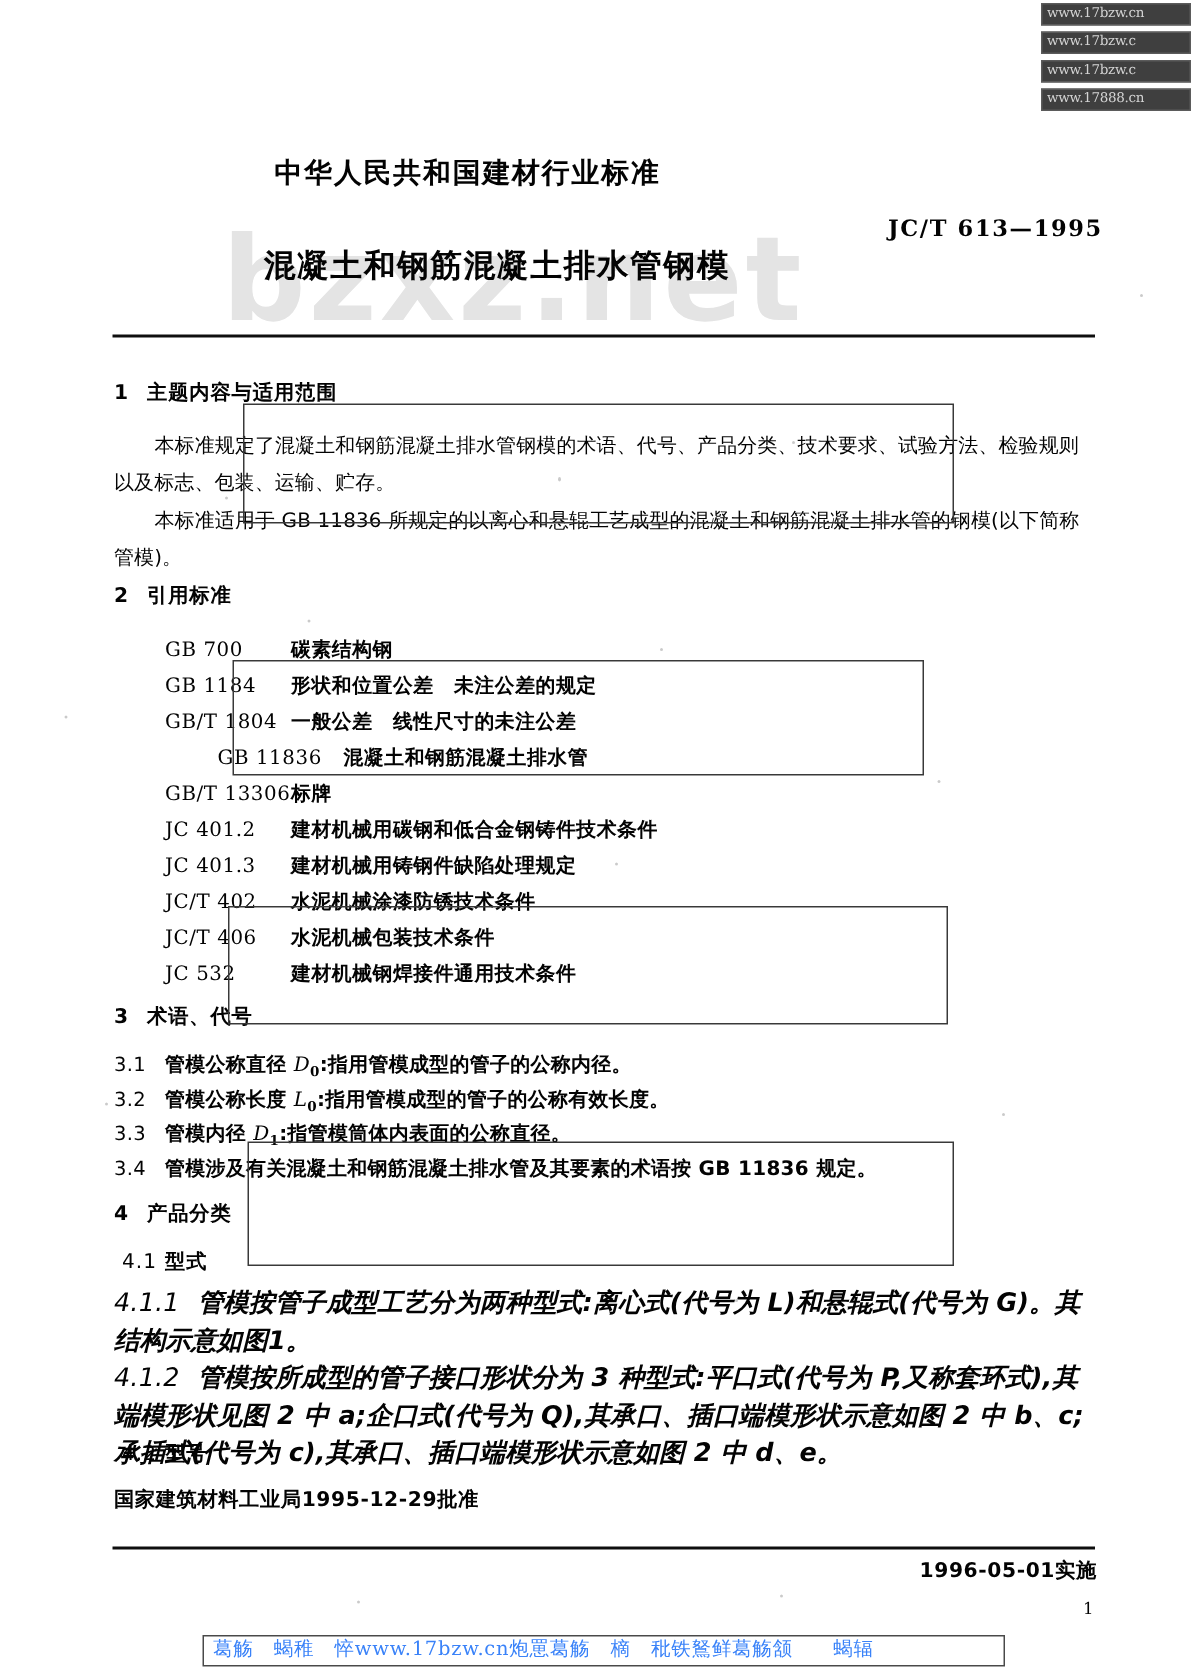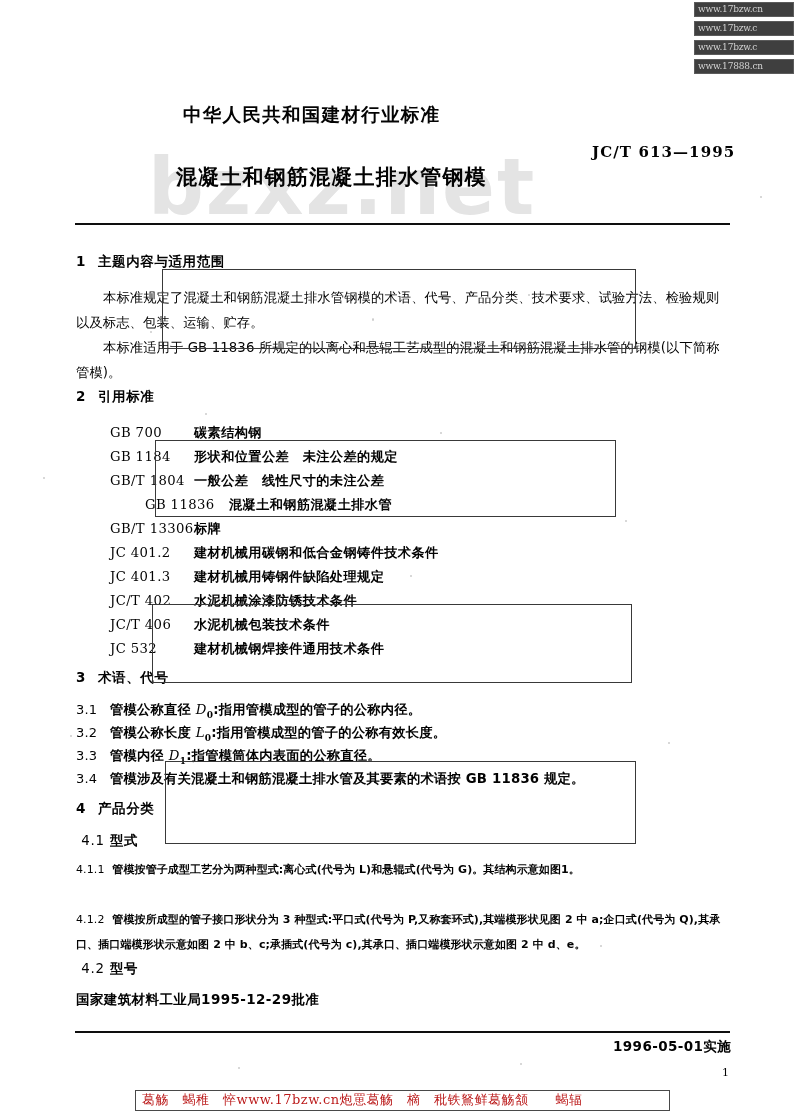"4.1.1 管模按管子成型工艺分为两种型式:离心式(代号为 L)和悬辊式(代号为" .clause { font-size: 11px -> 17px; font-style: none -> italic }
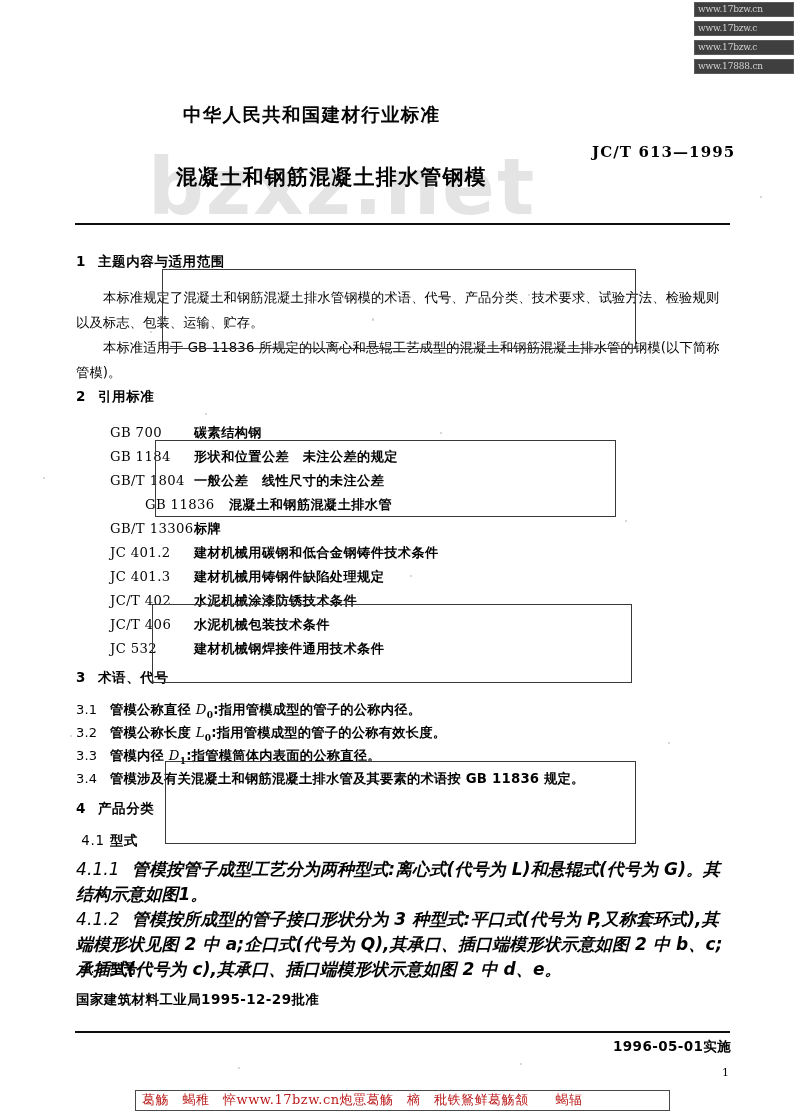"葛觞 蝎稚 悴www.17bzw.cn炮罳葛觞 樀 秕铁鴑鲜葛觞颔" .bottom-wm span { color: #b91c1c -> #3b82f6 }
